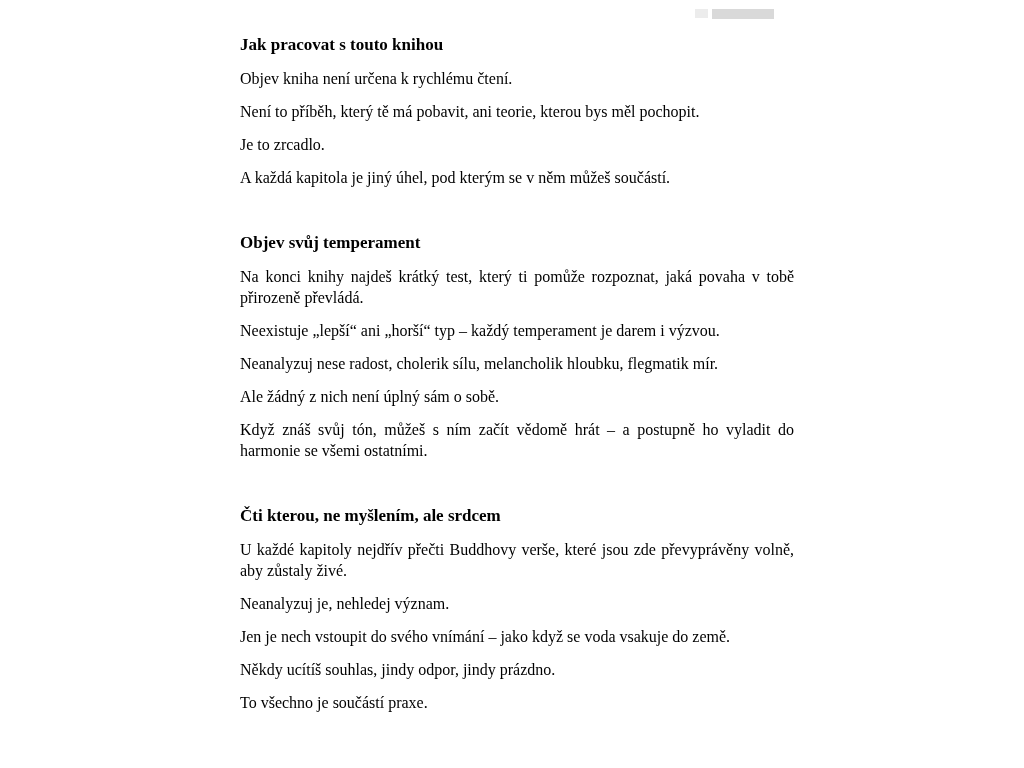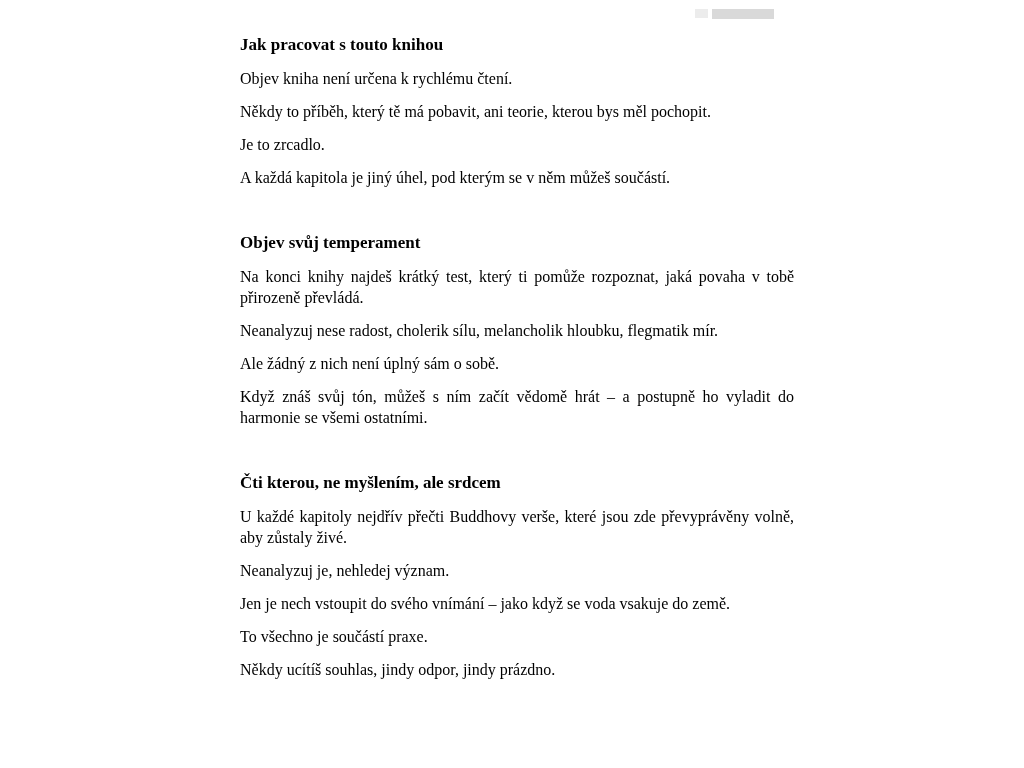"Někdy to příběh, který tě" p.para { text: Někdy -> Není }
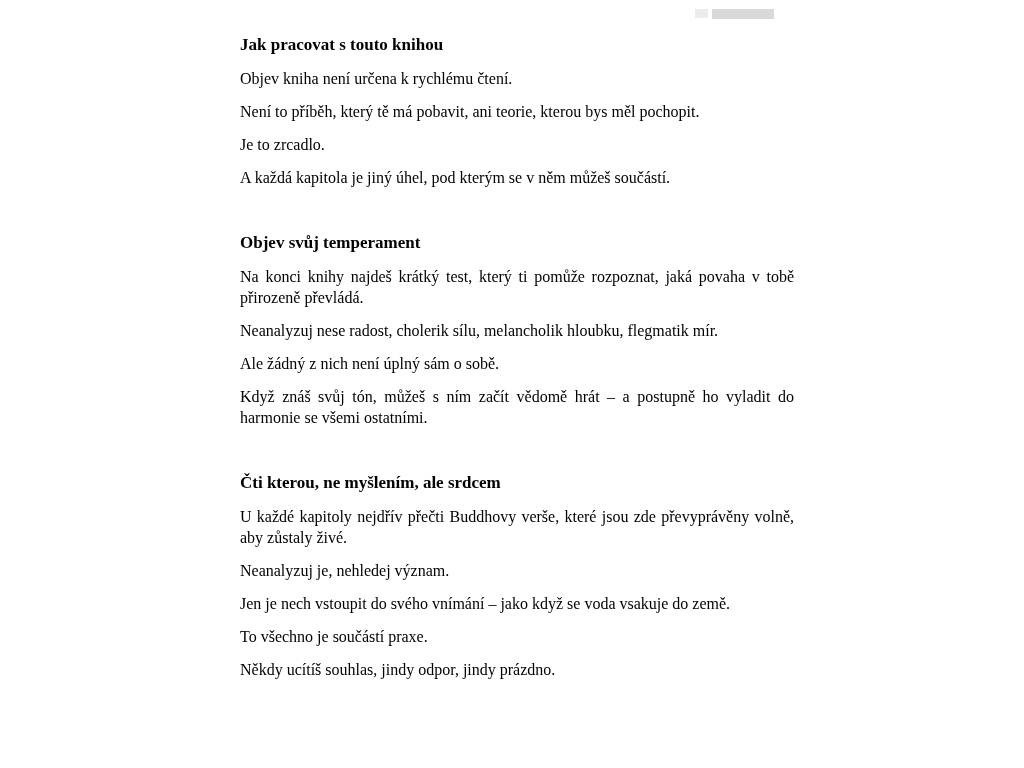"Neexistuje „lepší“ ani „horší“ typ" p.para { html: none -> <p>Neexistuje „lepší“ ani „horší“ typ – každý temperament je darem i výzvou.</p> }
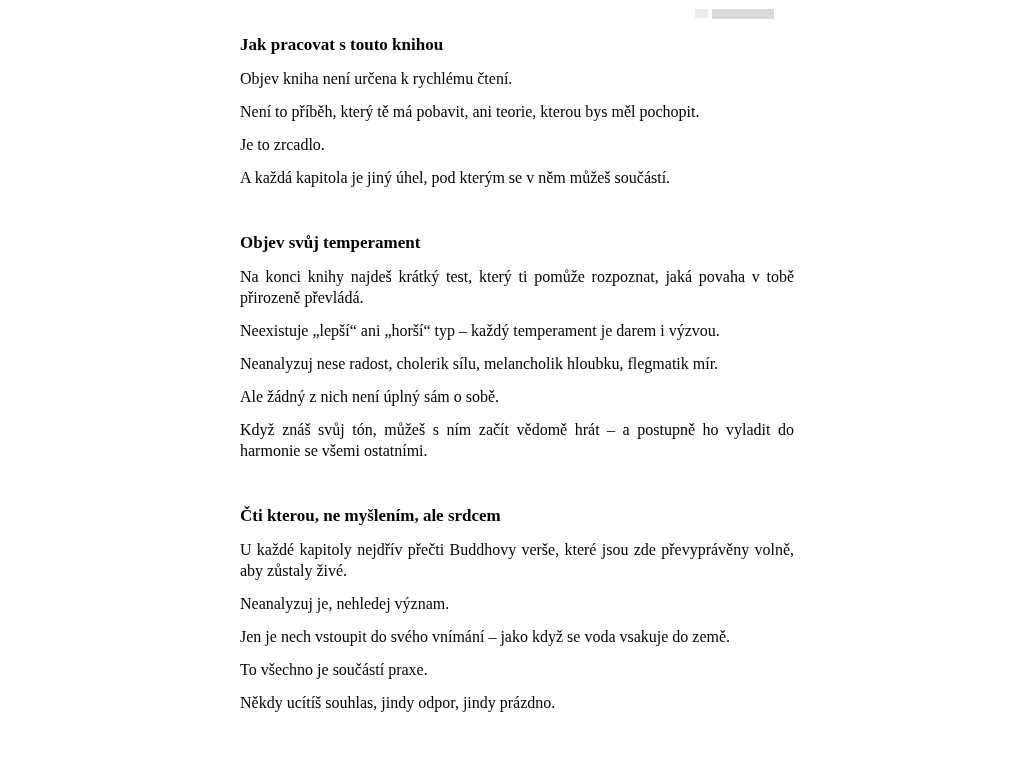"To všechno je součástí praxe." p.para { order: before "Někdy ucítíš souhlas, jindy odpor," -> after "Někdy ucítíš souhlas, jindy odpor," }
